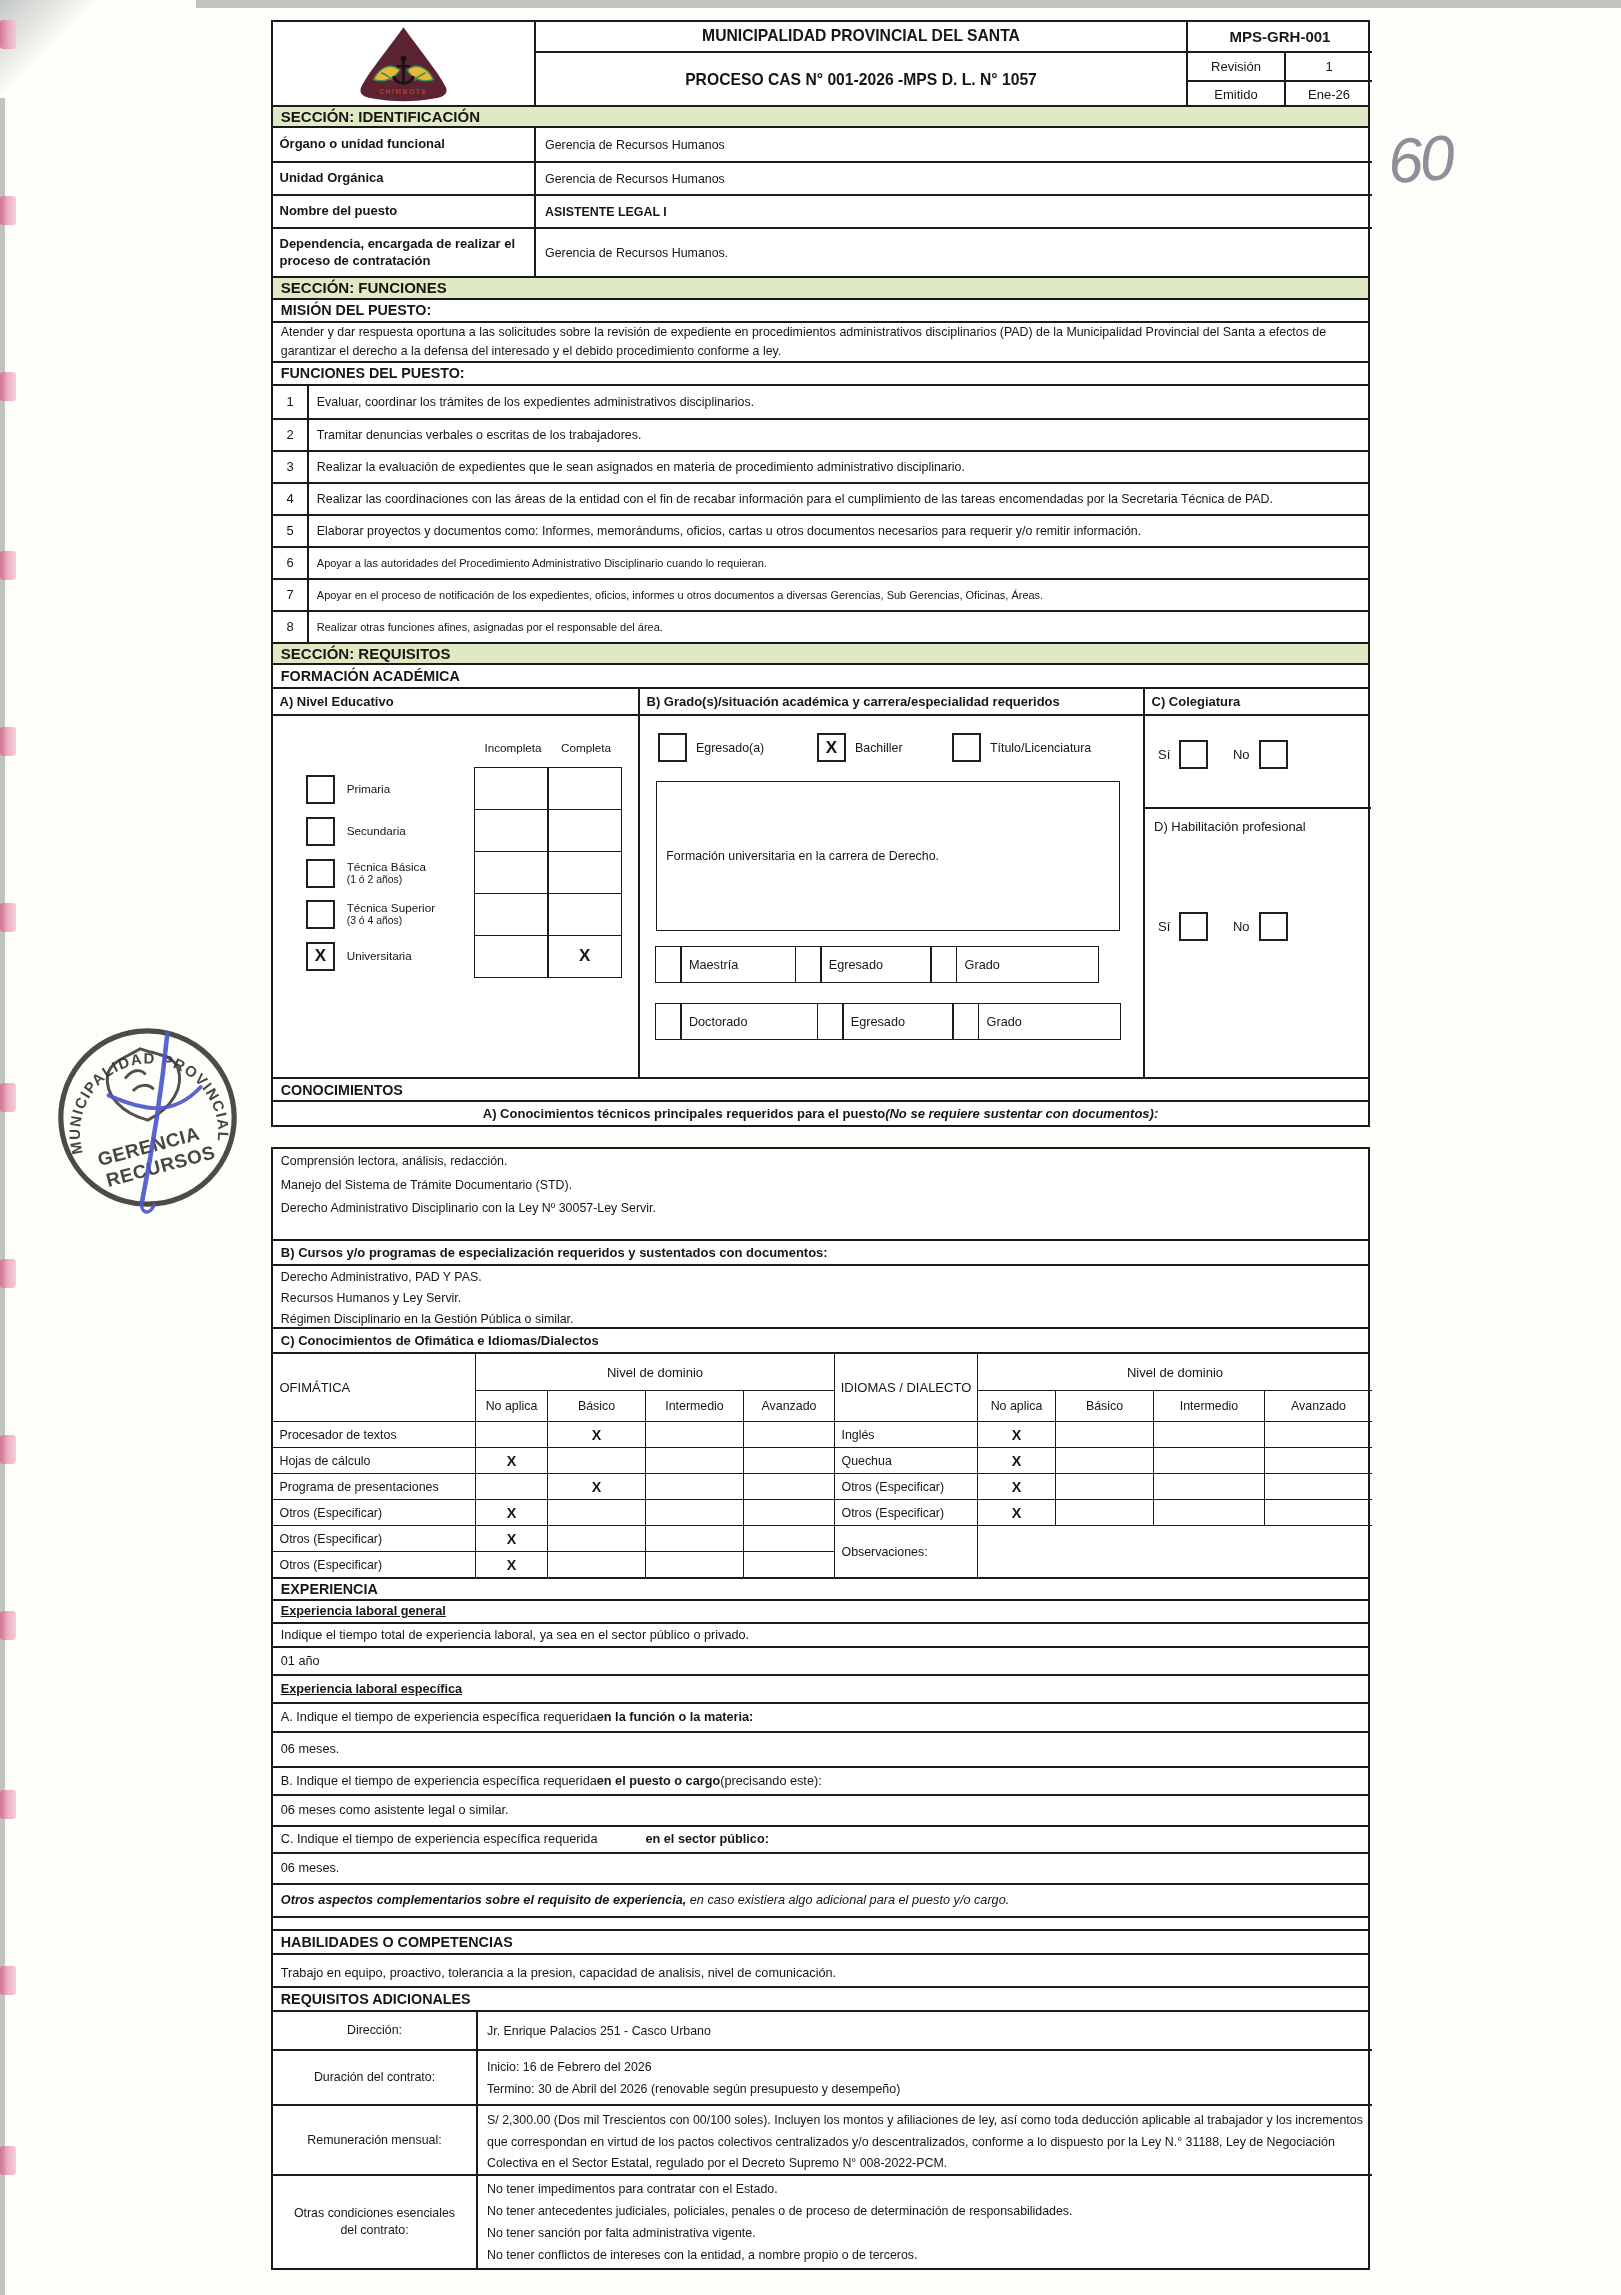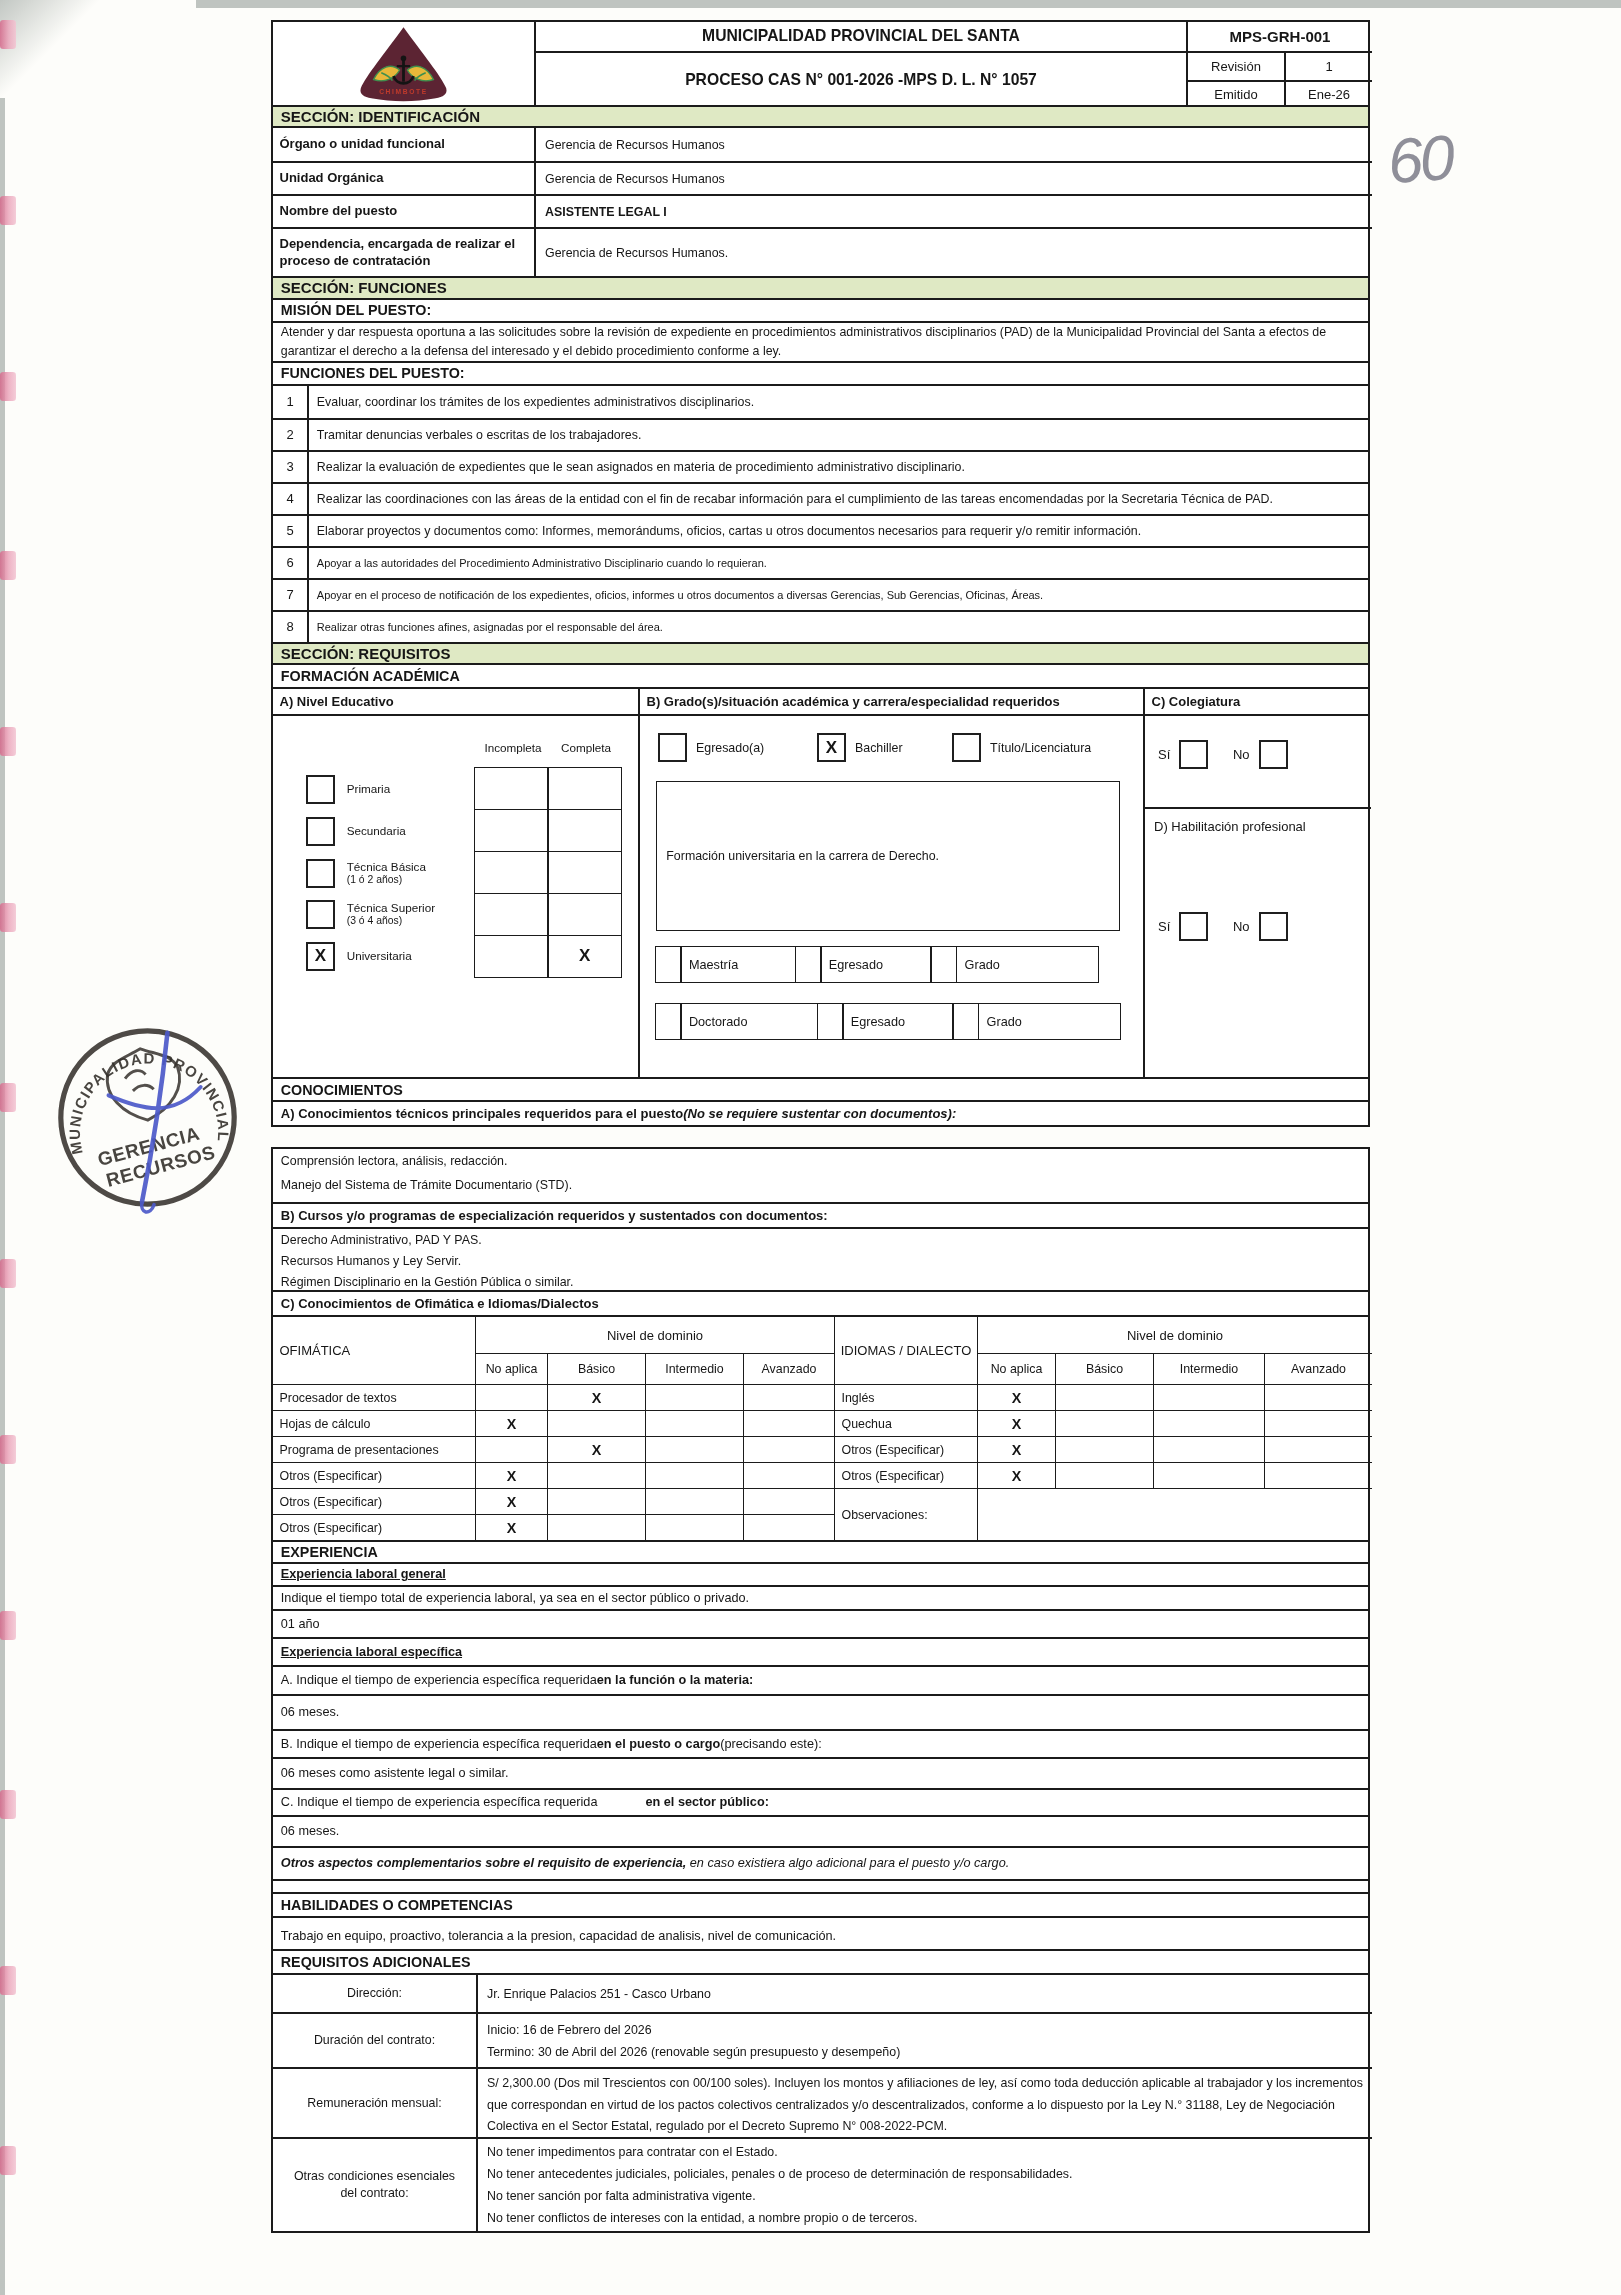"A) Conocimientos técnicos principales" div.blk { justify-content: none -> center }
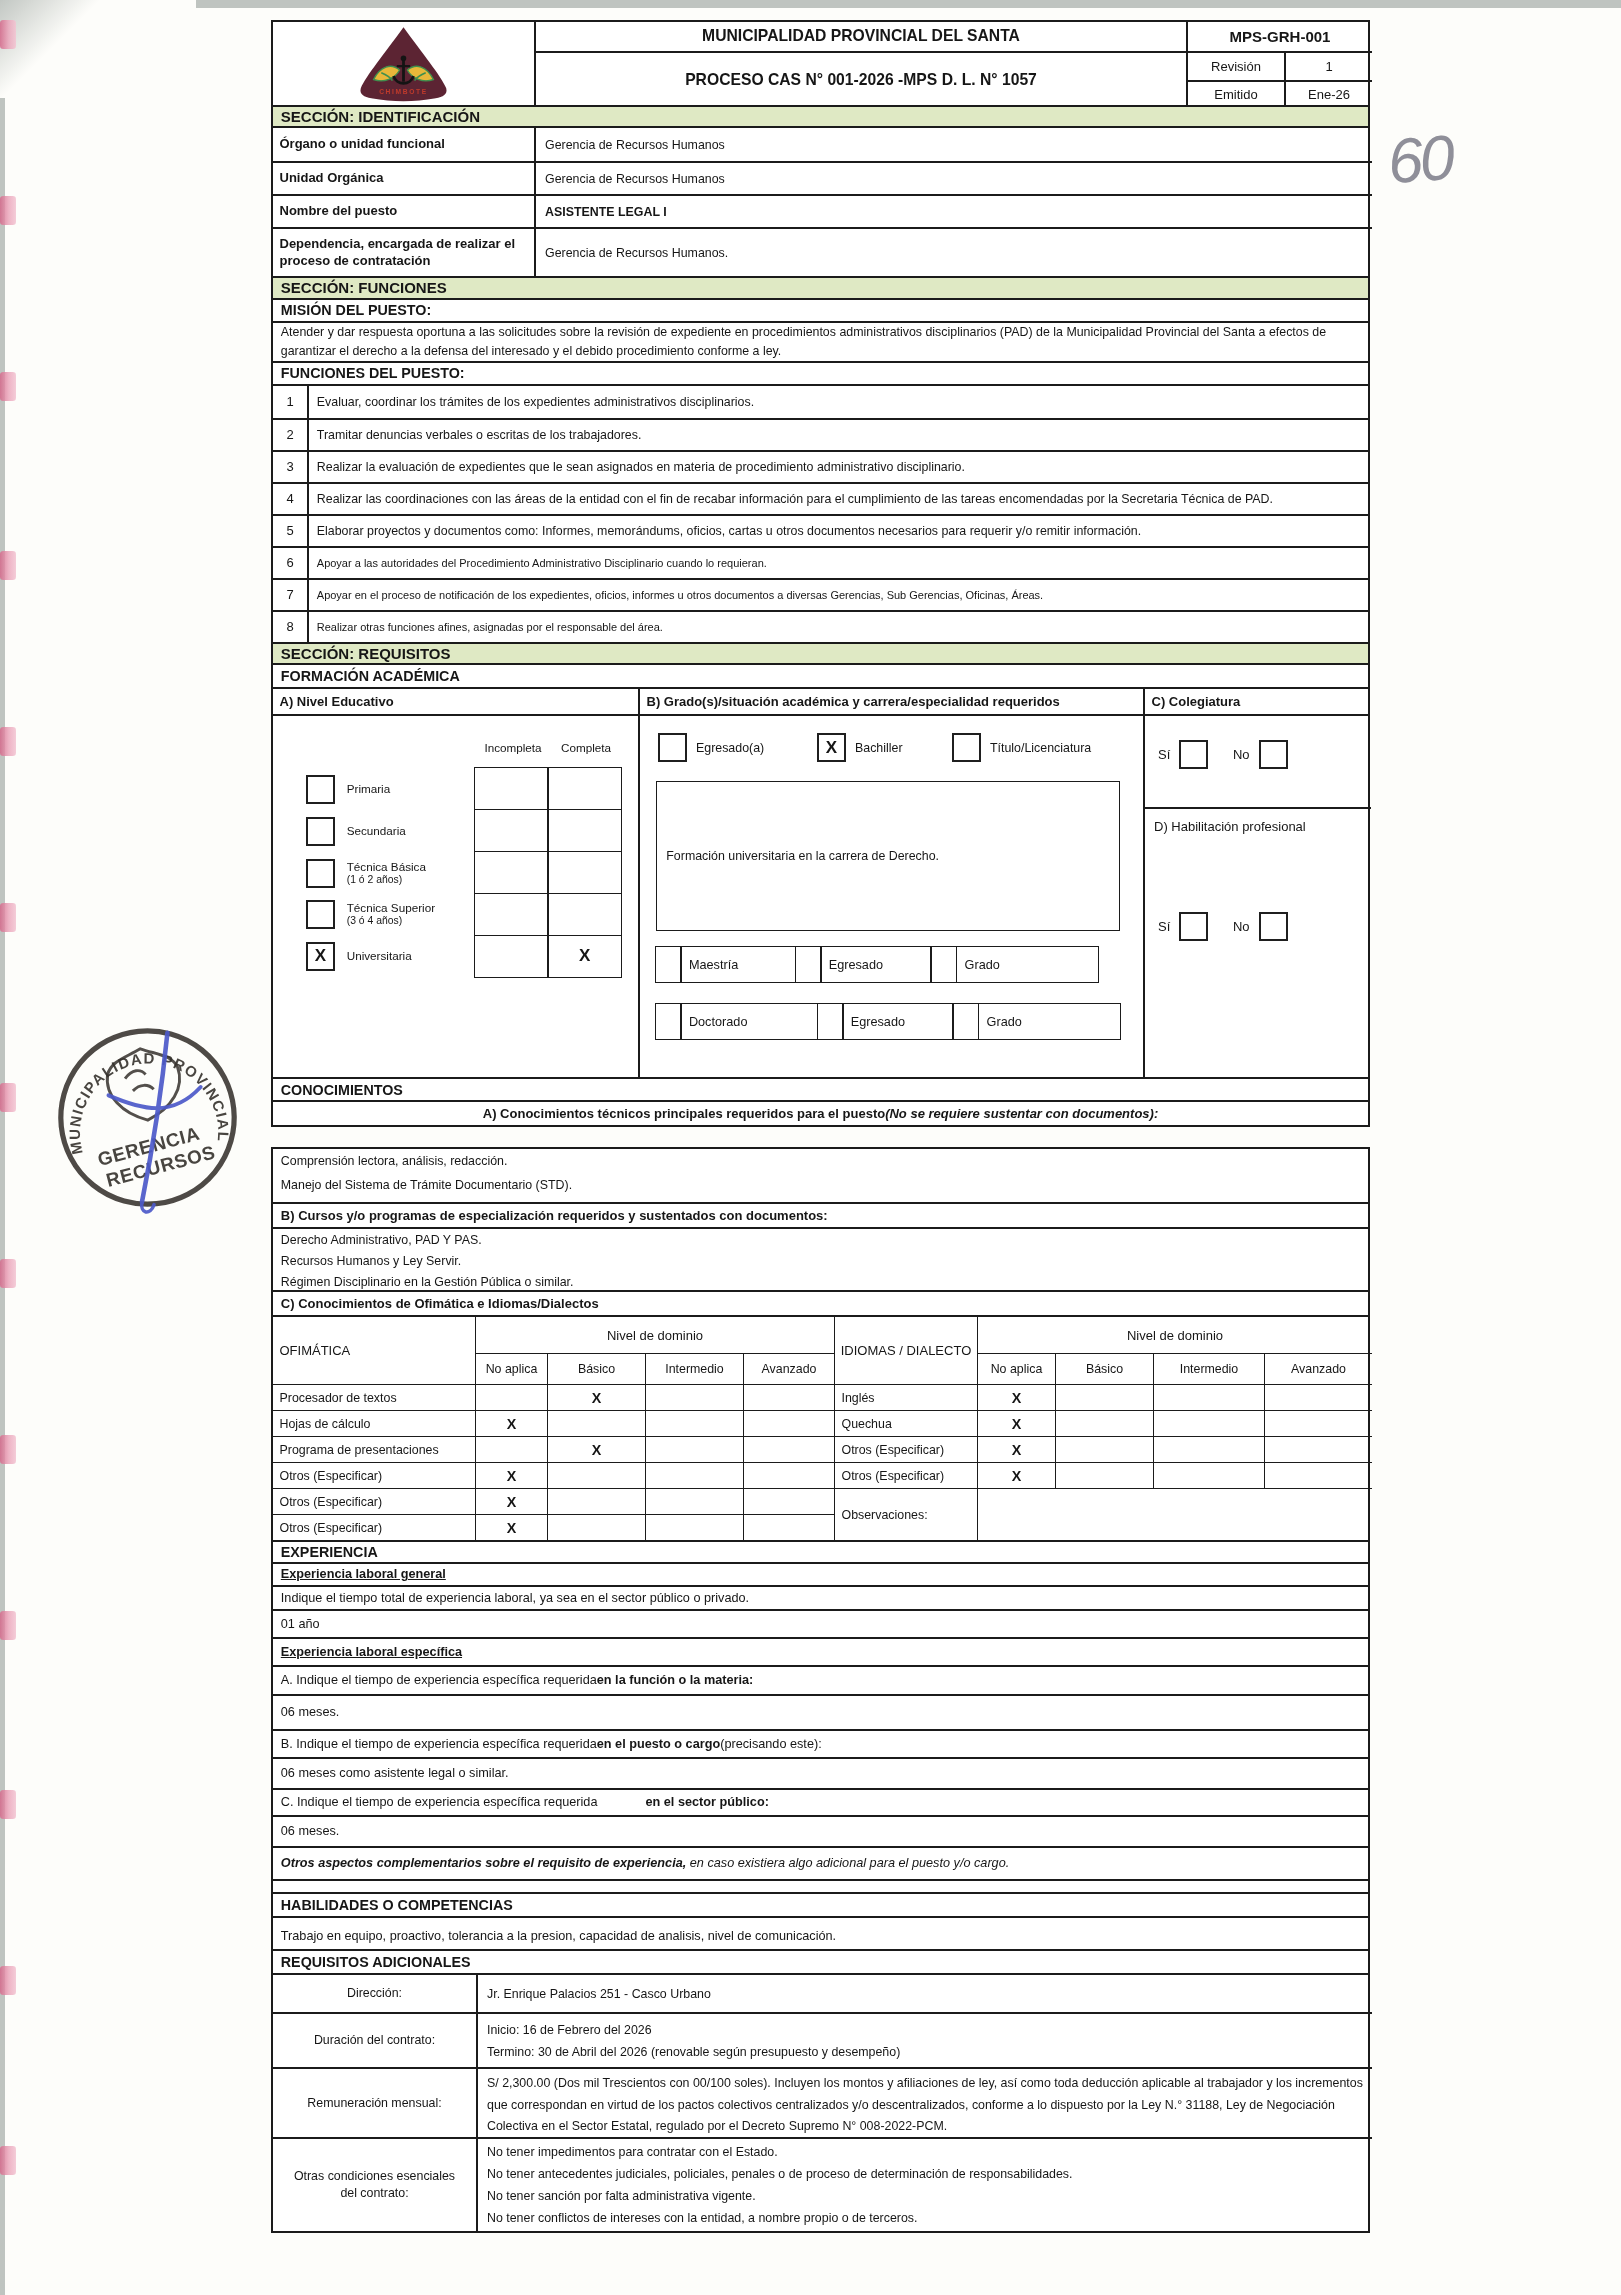"Comprensión lectora, análisis," div.blk { height: 57px -> 94px }
